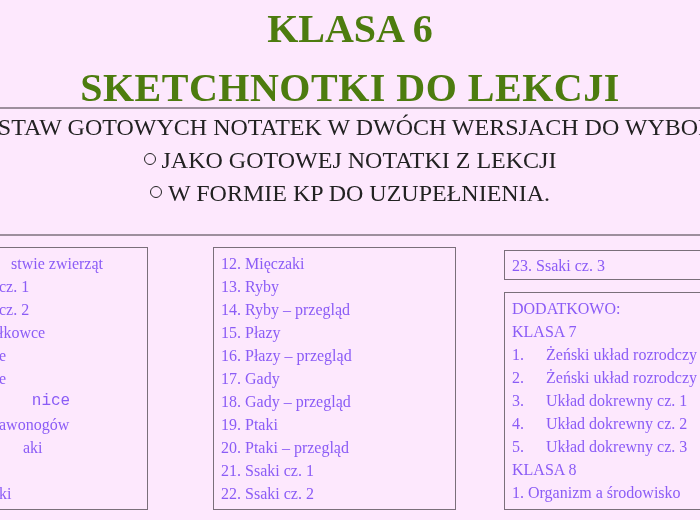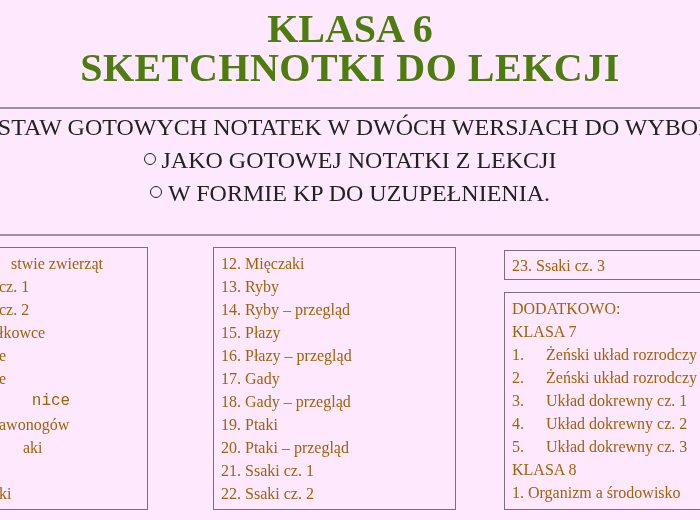"SKETCHNOTKI DO LEKCJI" .t2 { top: 44px -> 64px }
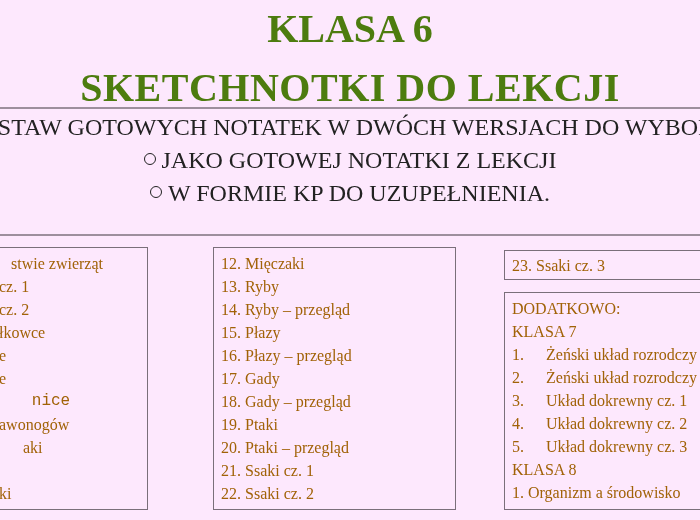"stwie zwierząt" .list { color: #a16207 -> #8b5cf6 }
